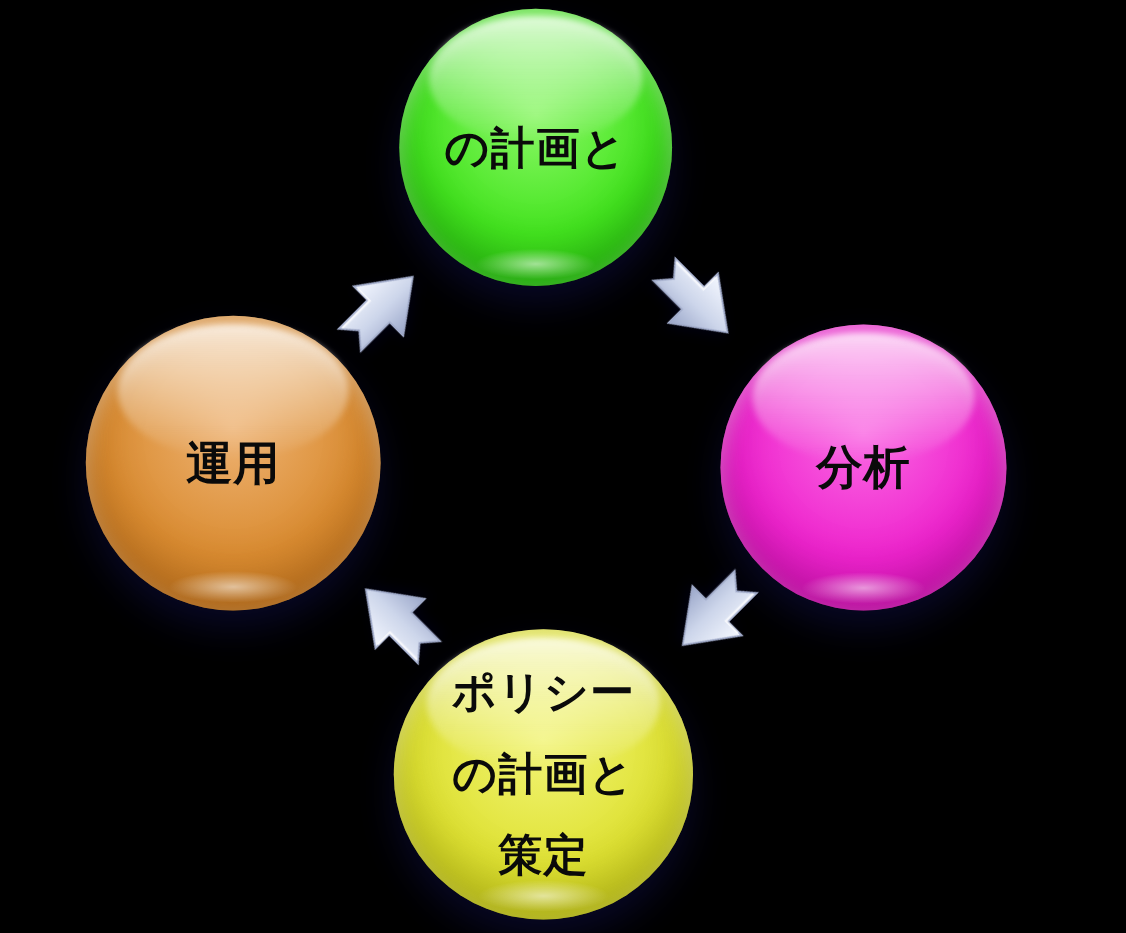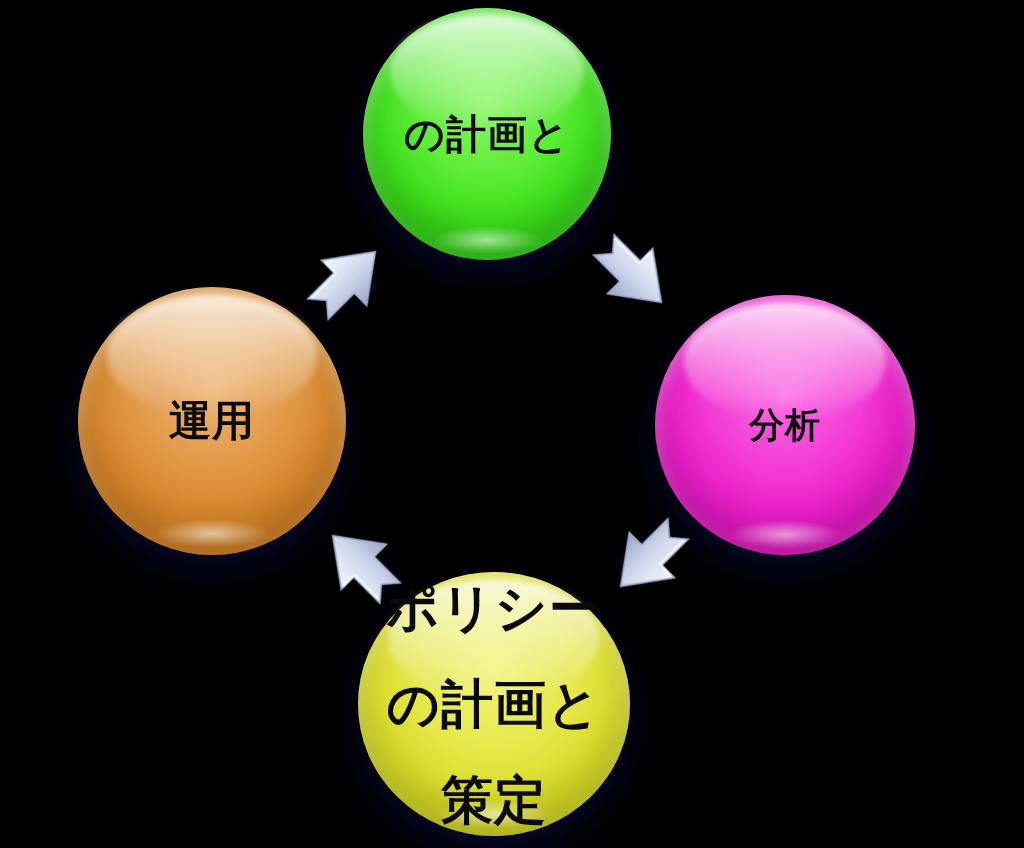"分析" .node-pink .label { font-size: 35px -> 42px }
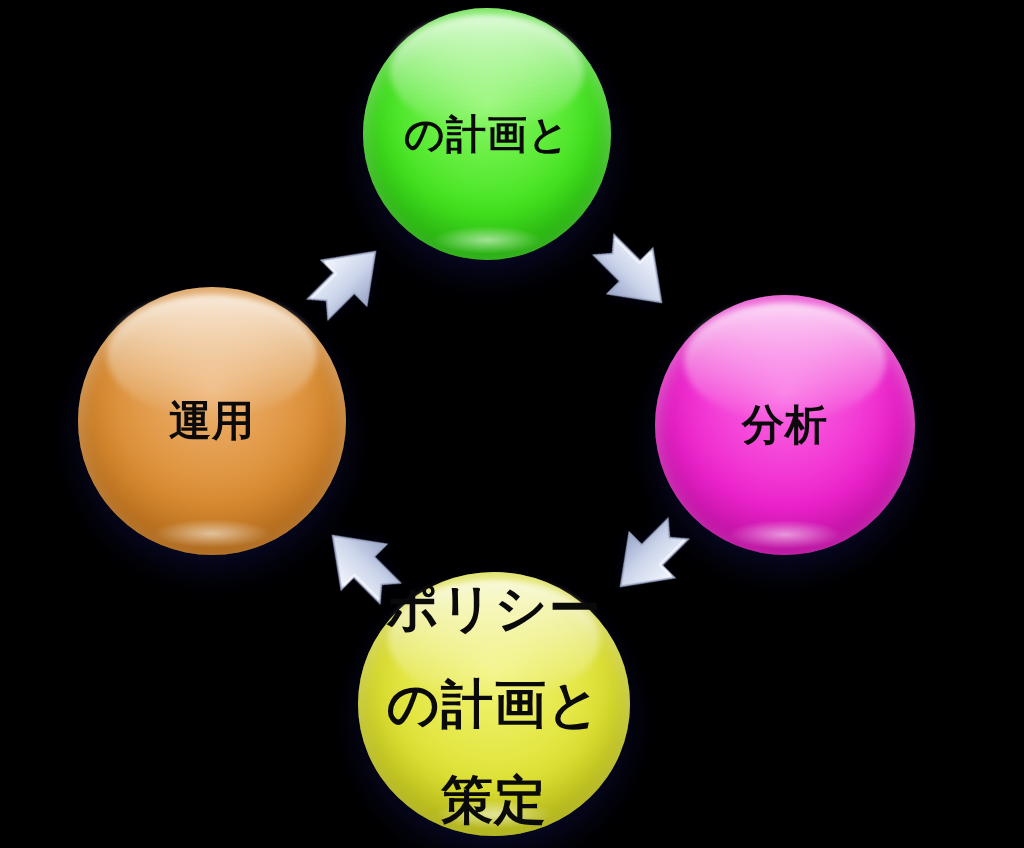"ポリシー" .node-yellow .label { font-size: 52px -> 40px }
